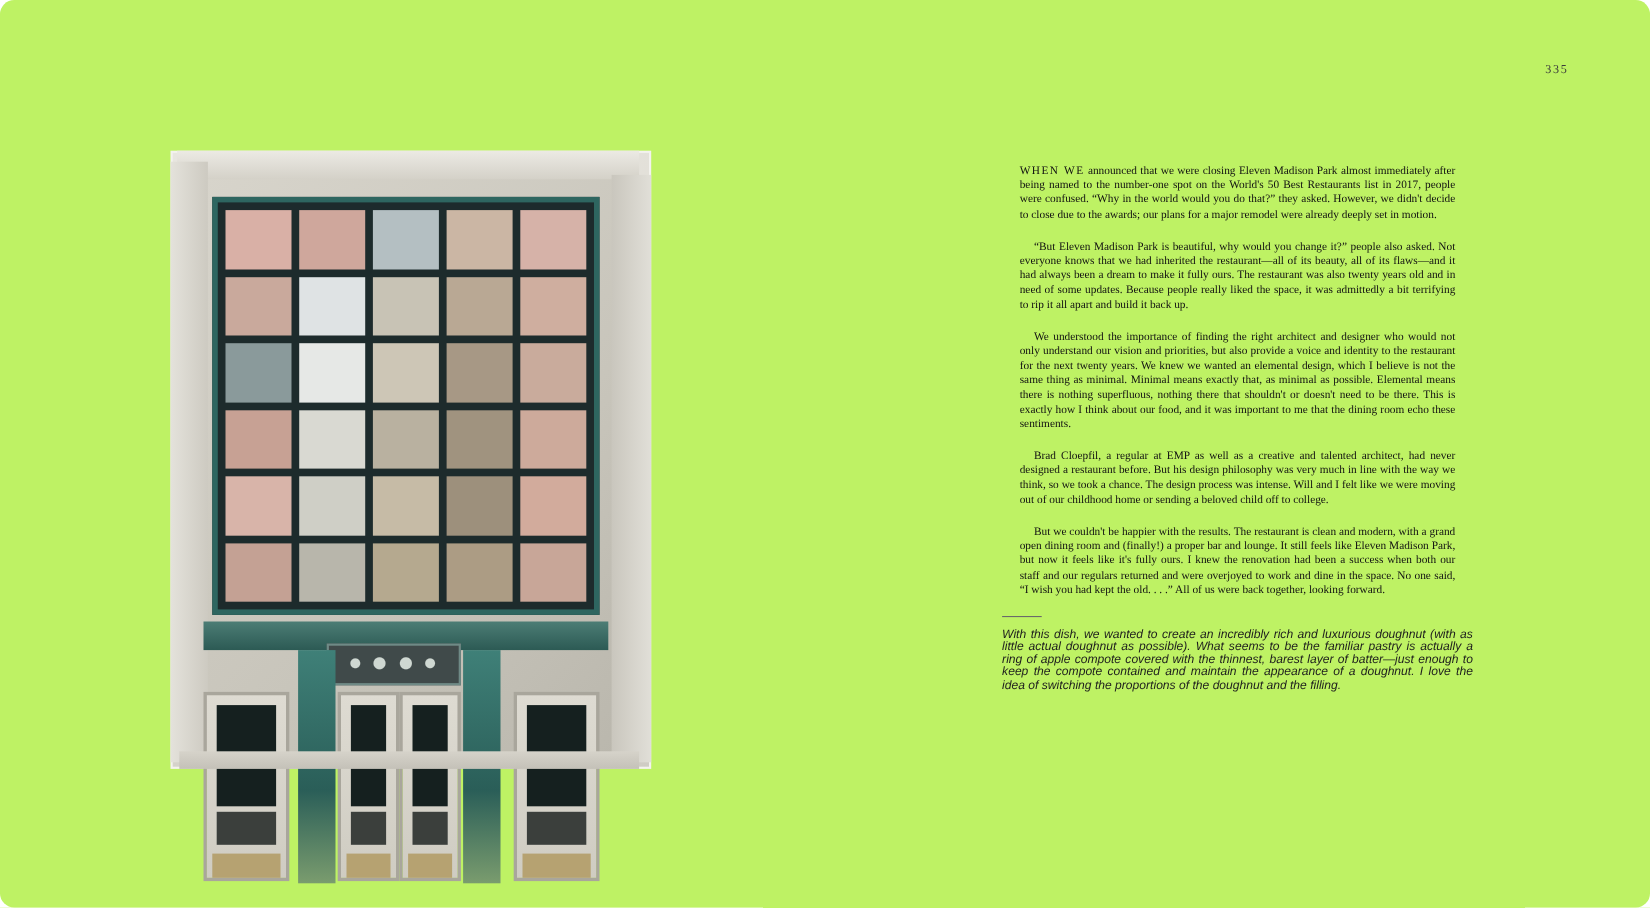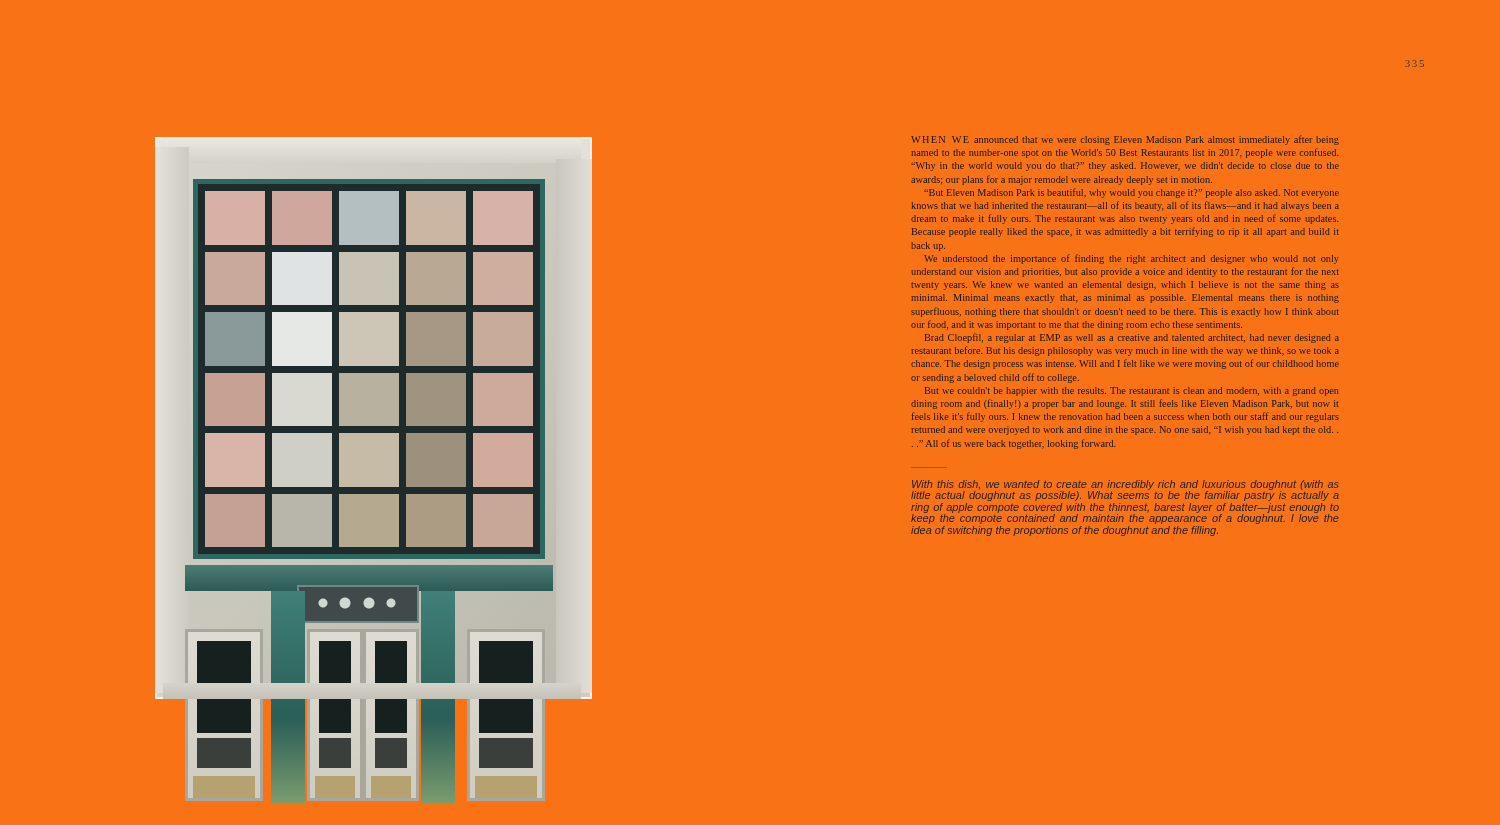"335" .page { background: #f97316 -> #bef264; border-radius: none -> 13px }
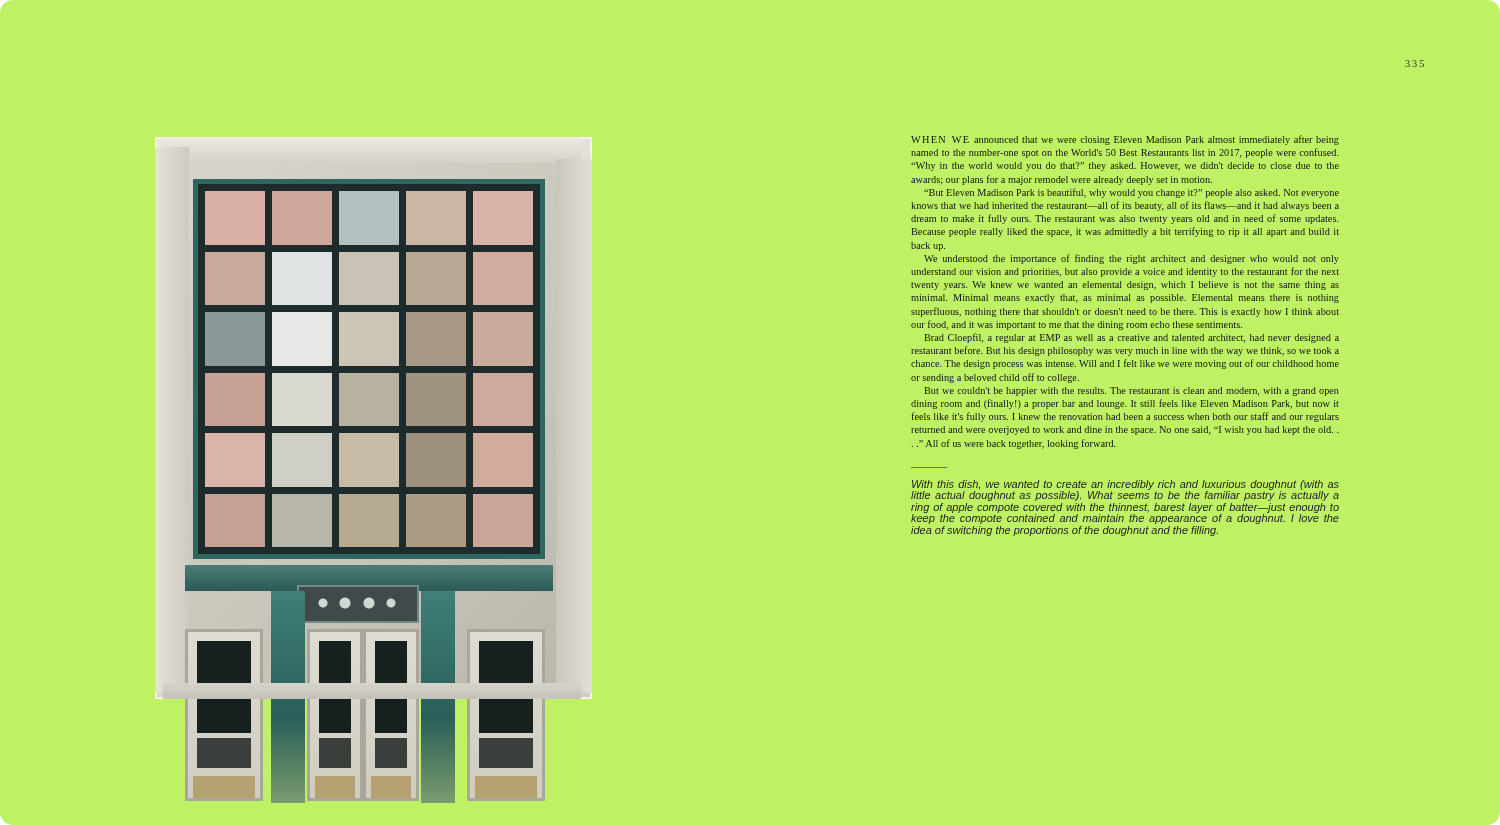"WHEN WE announced that we" .body-p { margin: 0 -> 16px }
